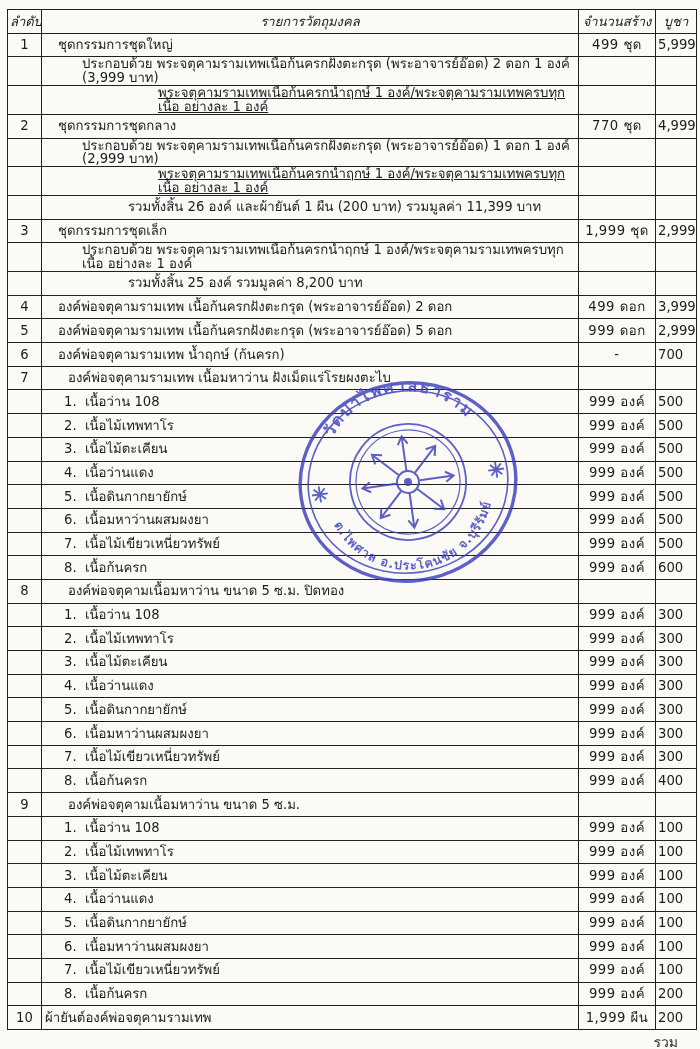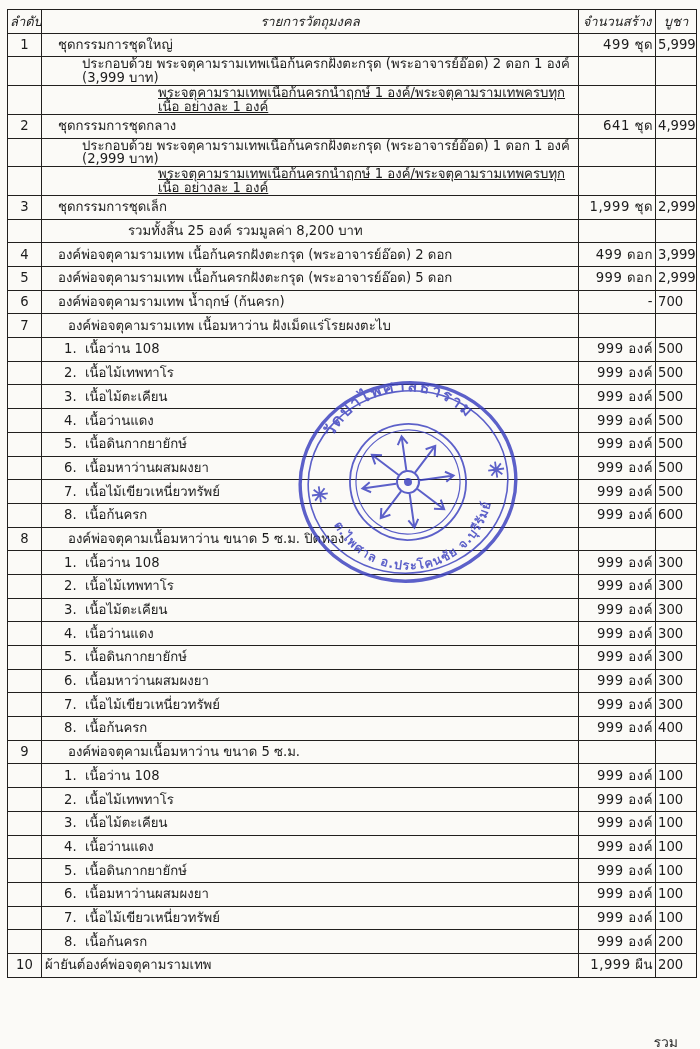"499 ชุด" td.qty { text-align: right -> center }
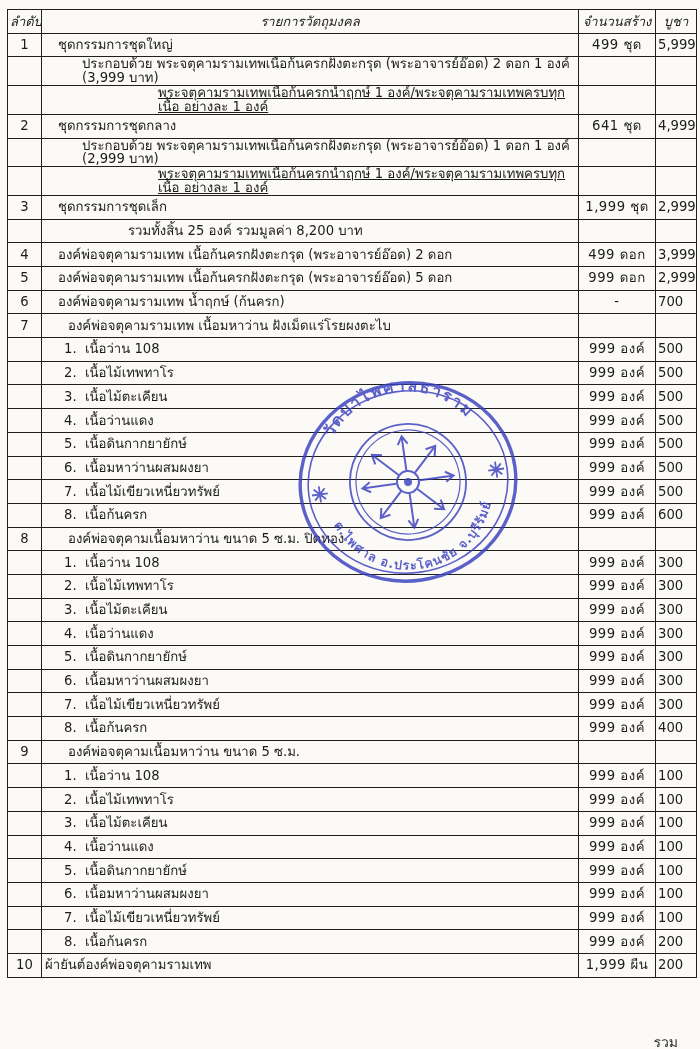"641 ชุด" td.qty { text: 641 -> 770 }
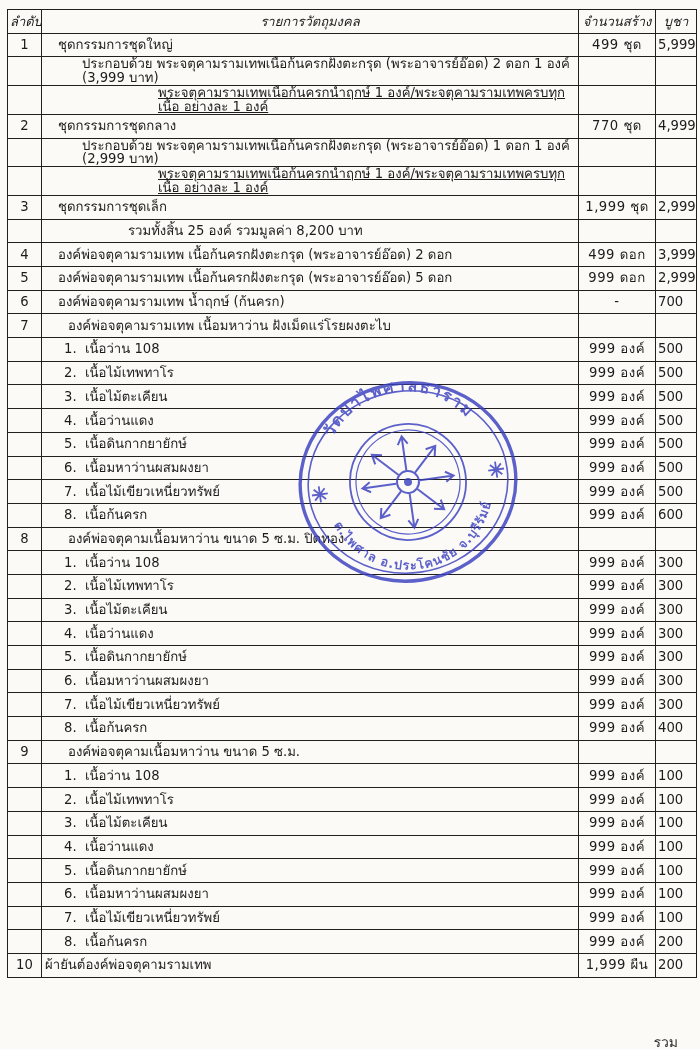"รวมทั้งสิ้น 26 องค์ และผ้ายันต์ 1" tr.r-sum { html: none -> <tr> <td></td> <td>รวมทั้งสิ้น 26 องค์ และผ้ายันต์ 1 ผืน (200 บาท) รวมมูลค่า 11,399 บาท</td> <td></td> <td></td> </tr> }
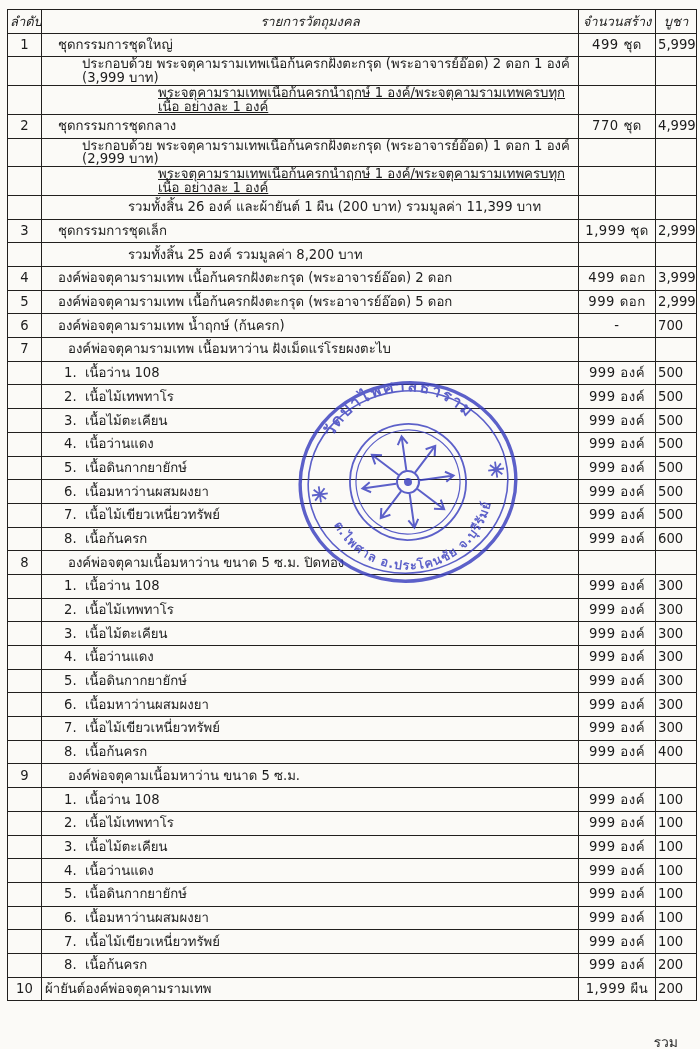"ประกอบด้วย พระจตุคามรามเทพเนื้อก้นครกน้ำฤกษ์ 1" tr.r-desc { html: none -> <tr> <td></td> <td>ประกอบด้วย พระจตุคามรามเทพเนื้อก้นครกน้ำฤกษ์ 1 องค์/พระจตุคามรามเทพครบทุกเนื้อ อย่างละ 1 องค์</td> <td></td> <td></td> </tr> }
